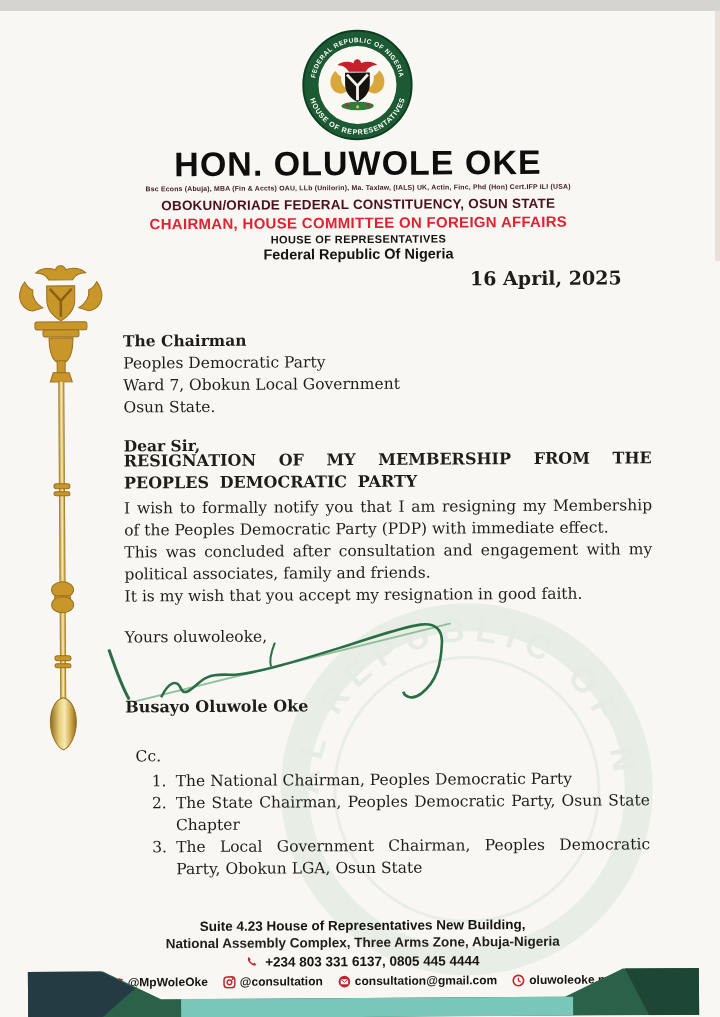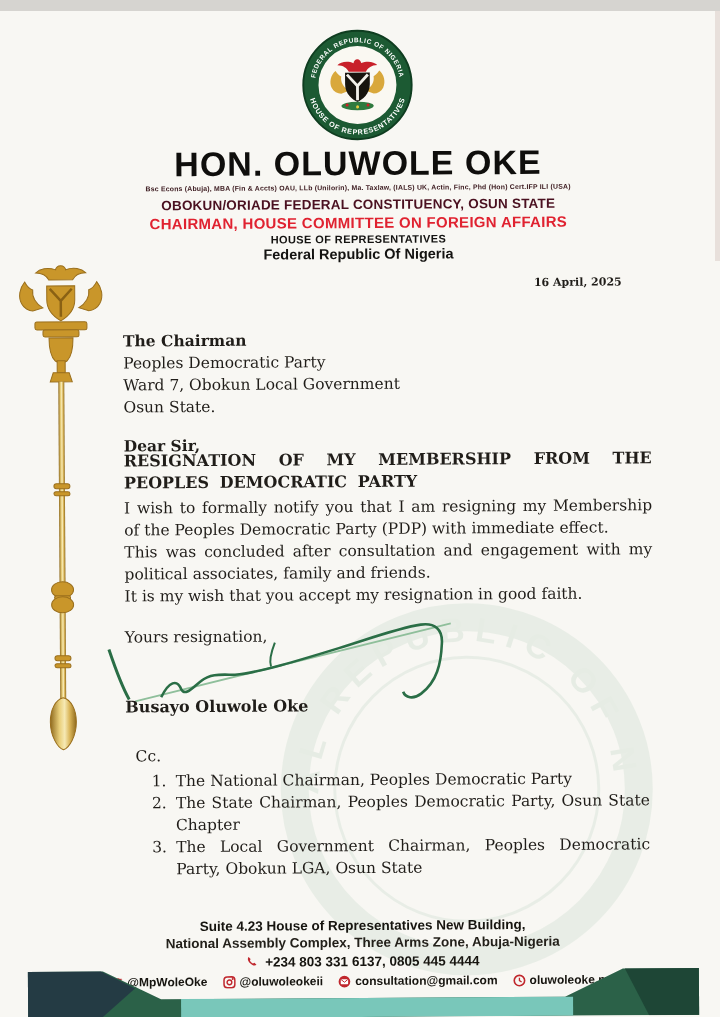"16 April, 2025" .date { font-size: 11px -> 19px; top: 277px -> 268px }
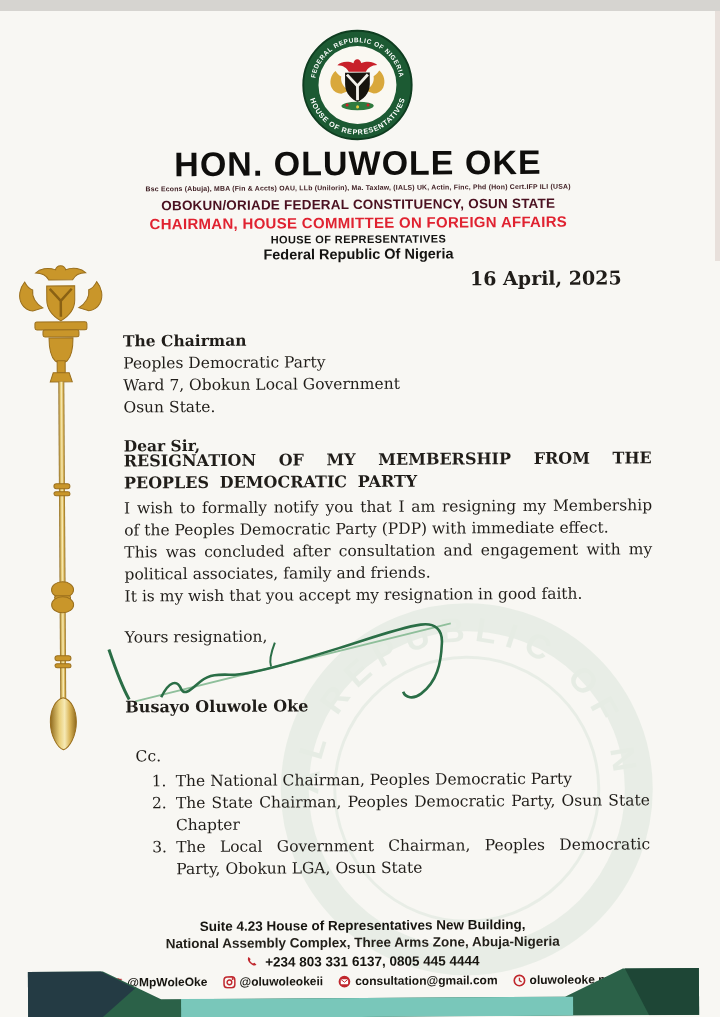"Yours resignation," div.block { text: resignation -> oluwoleoke }
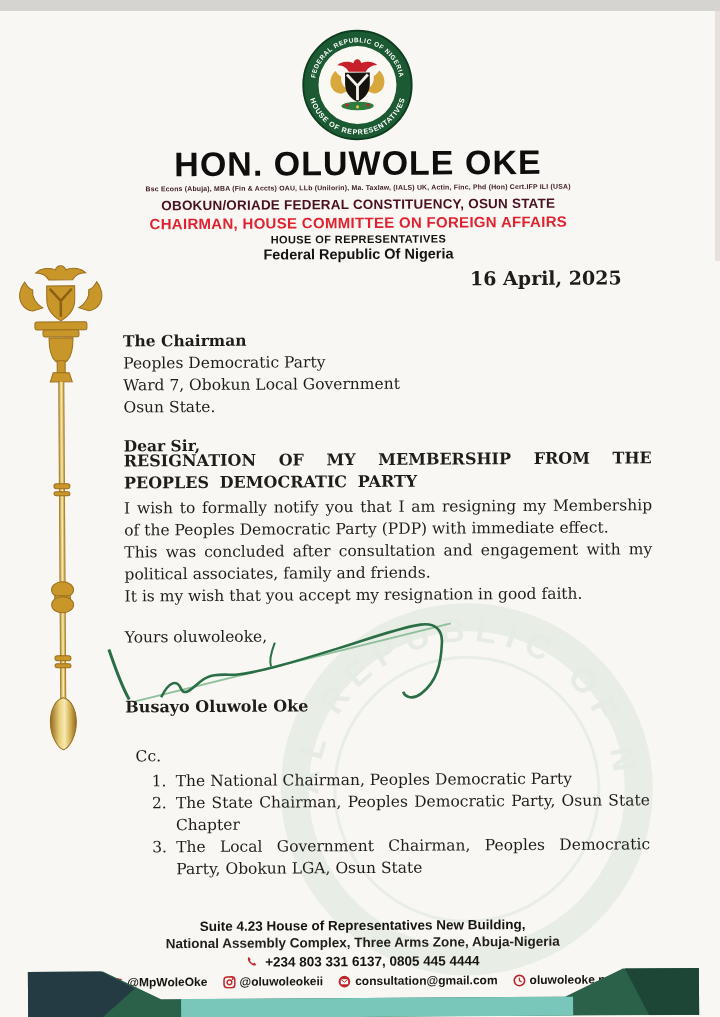"@oluwoleokeii" span { text: @oluwoleokeii -> @consultation }
